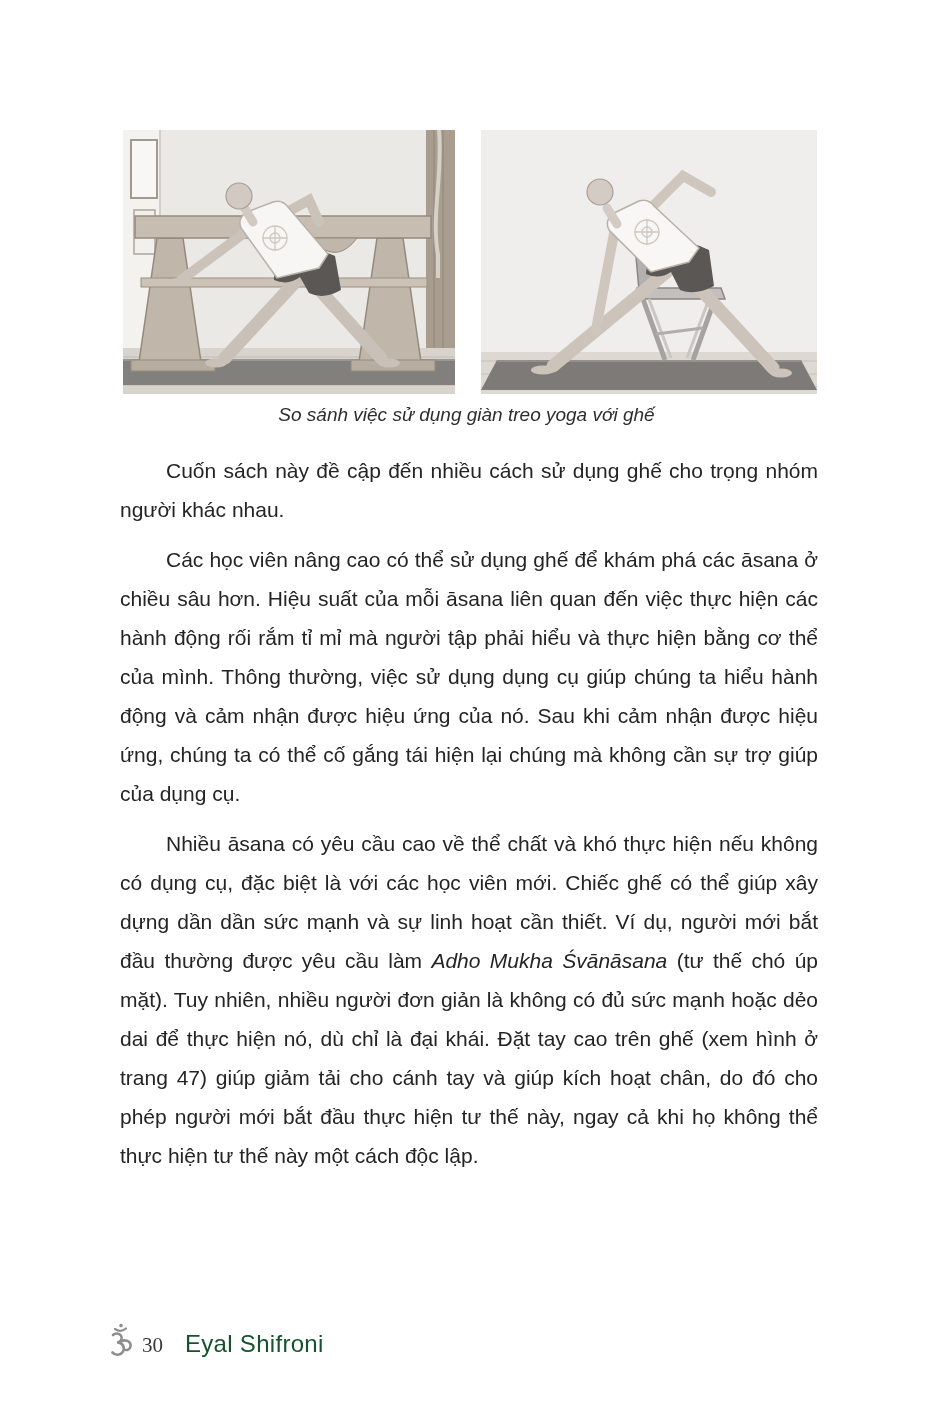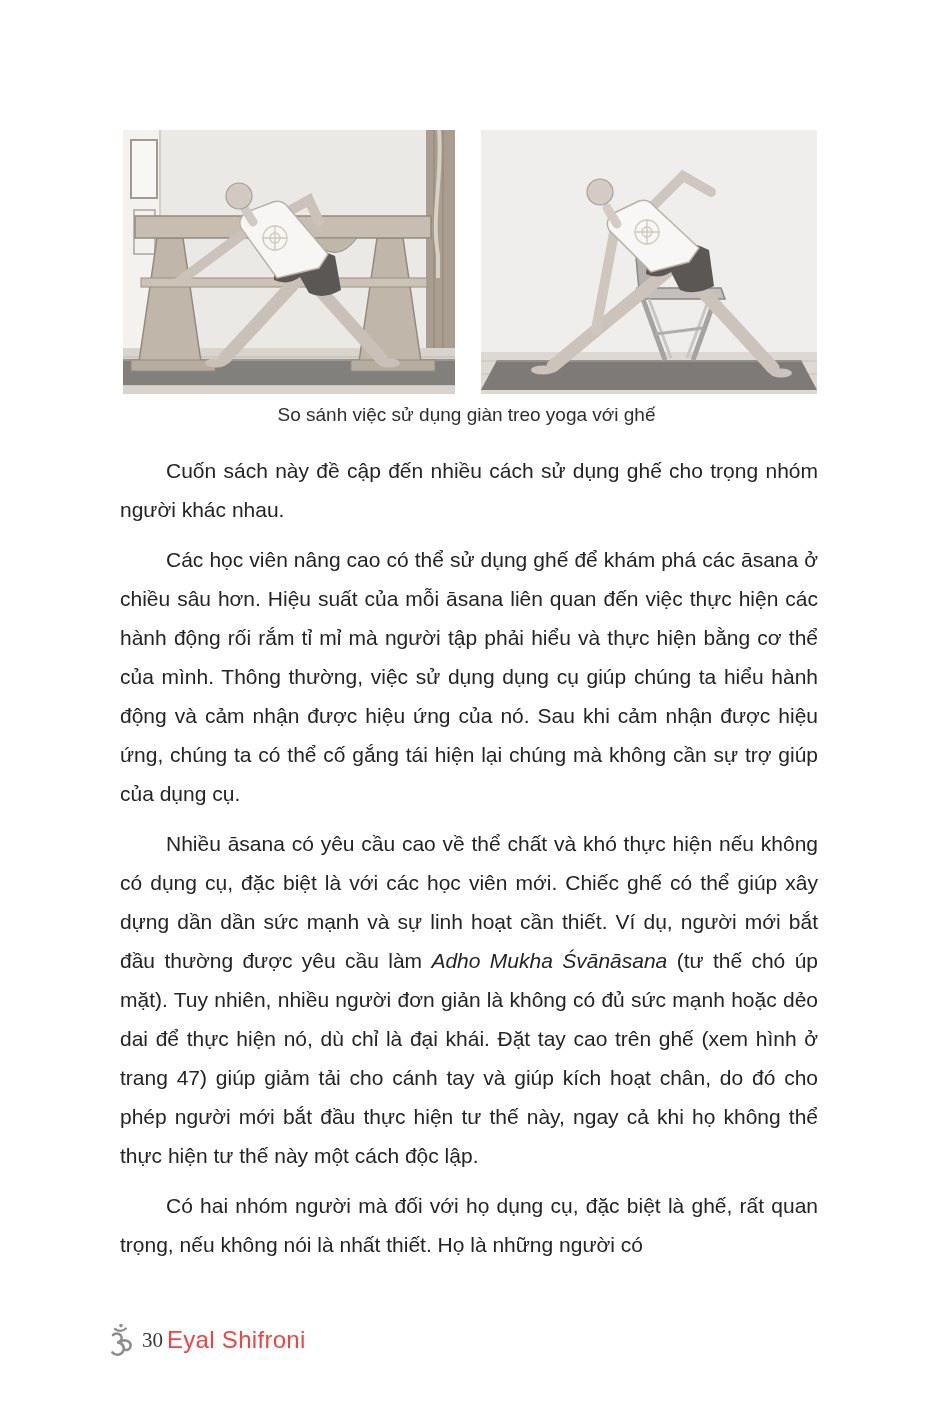"So sánh việc sử dụng" .caption { font-style: none -> italic }
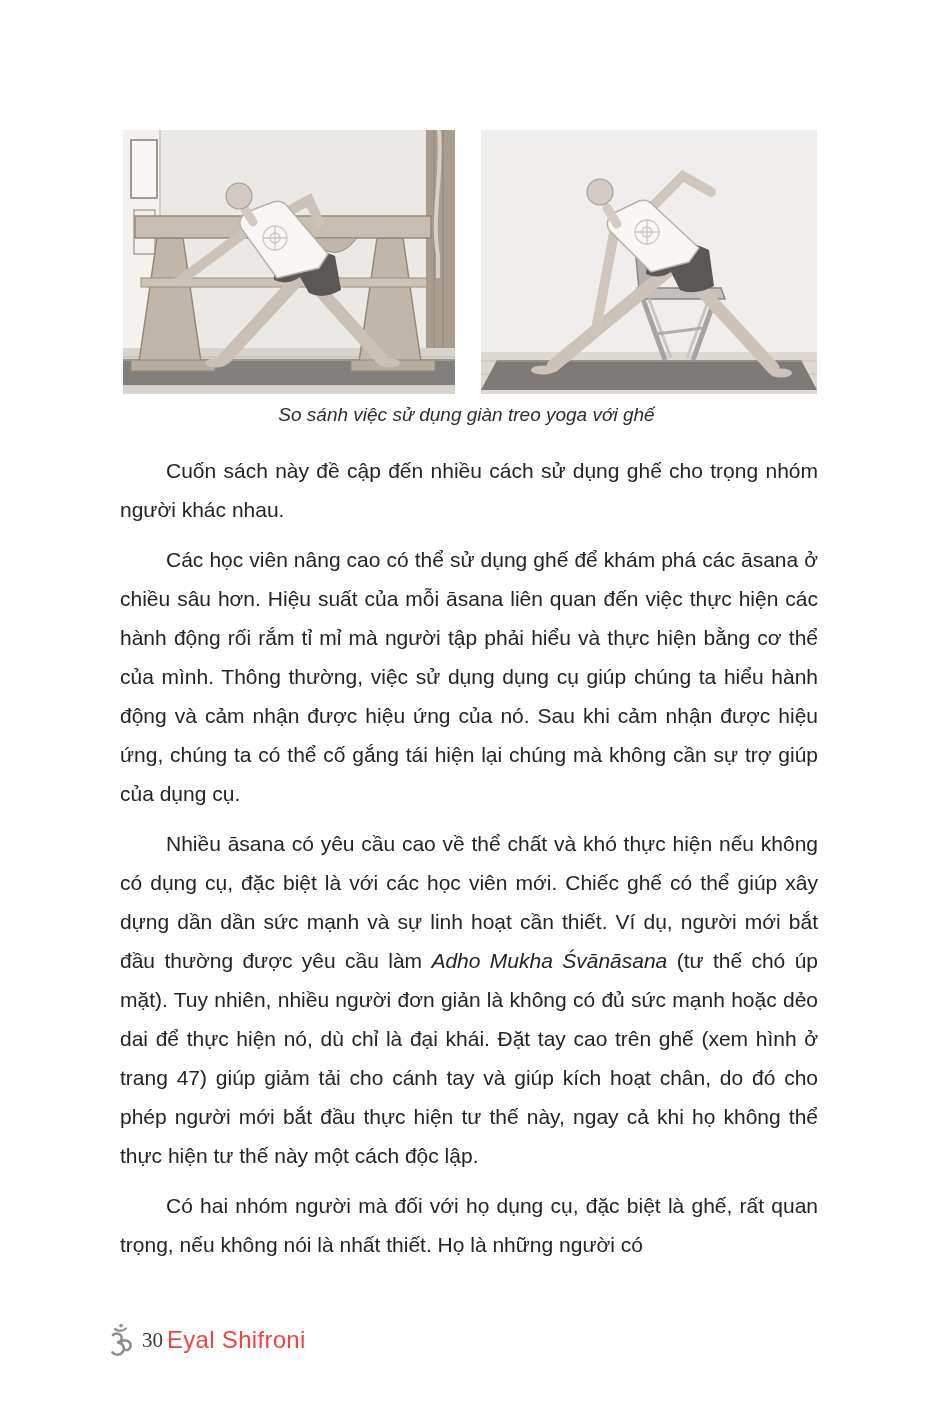"Có hai nhóm người mà" p.para { html: <p><span>Có hai nhóm người mà đối với họ dụng cụ, đặc biệt là ghế, rất quan trọng, nếu không nói là nhất thiết. Họ là </span><span>những người có</span></p> -> none }
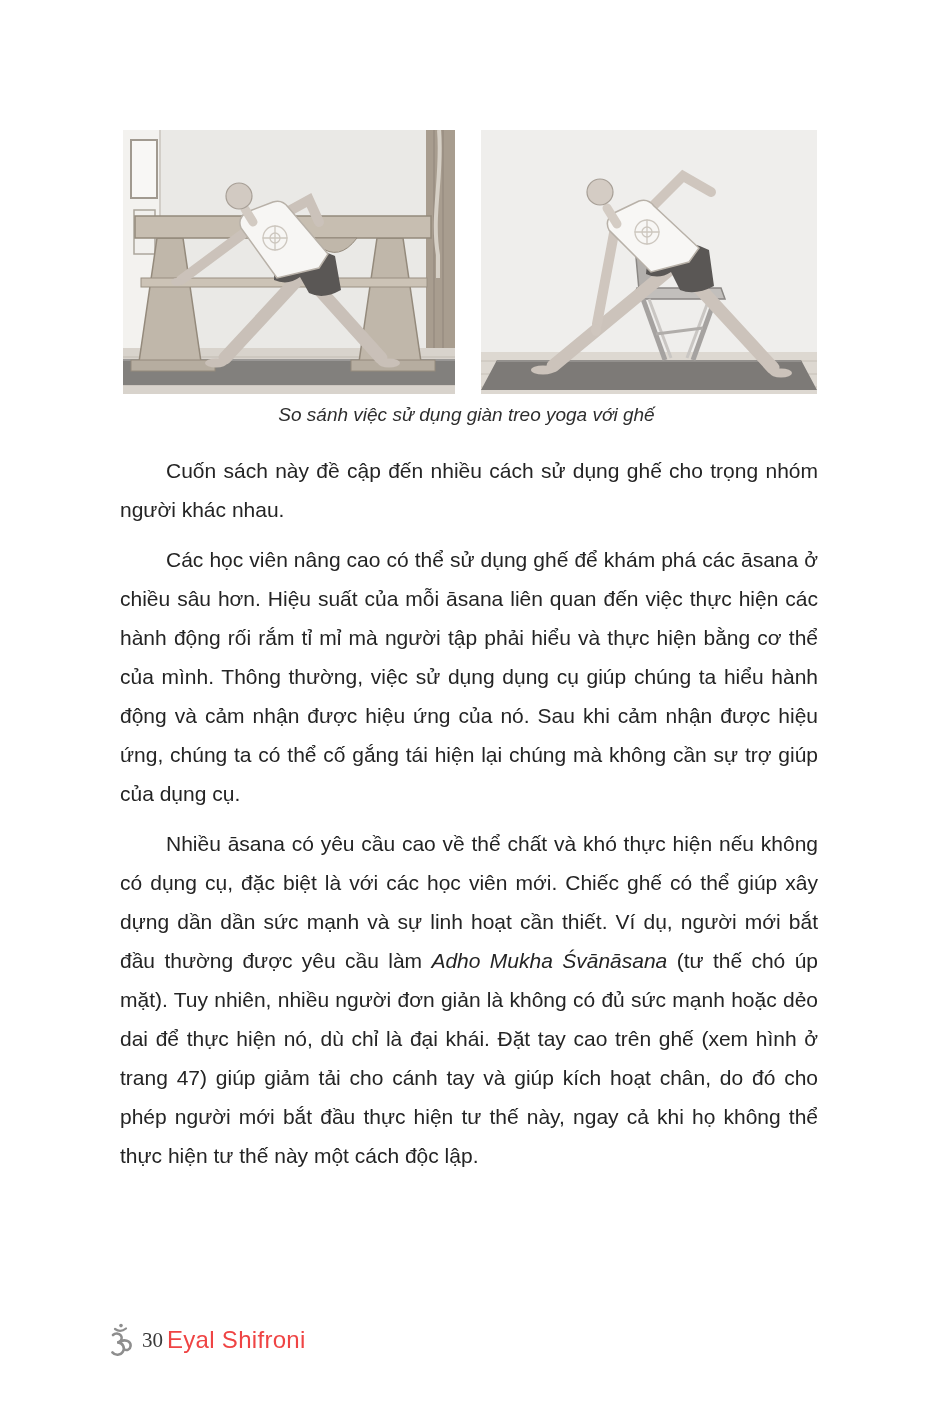"30" .footer { align-items: center -> flex-end }
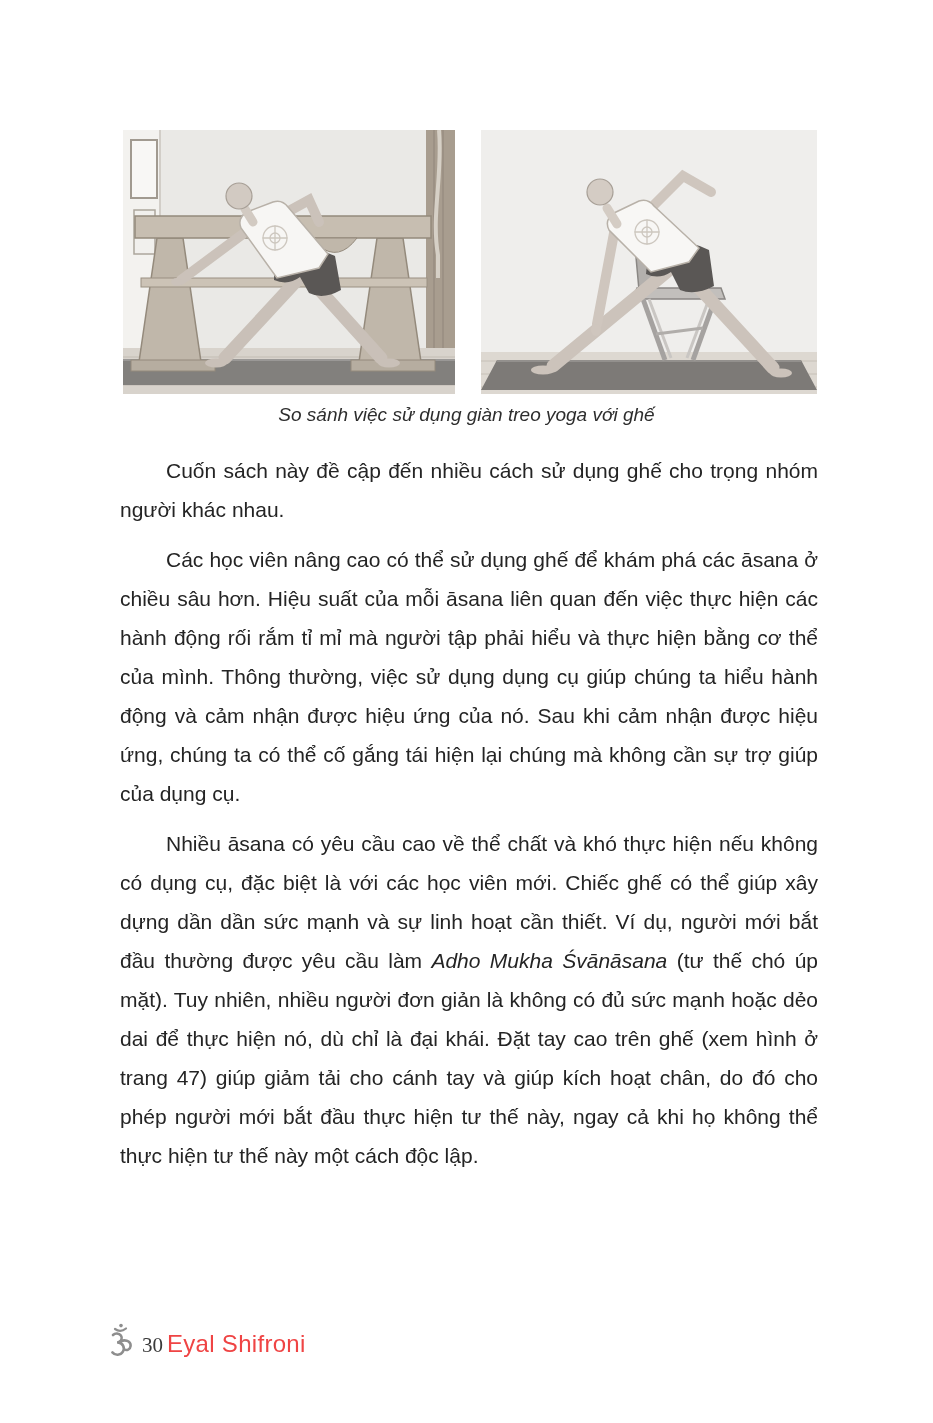"Eyal Shifroni" .author { color: #ef4444 -> #14532d; margin-left: 4px -> 22px }
